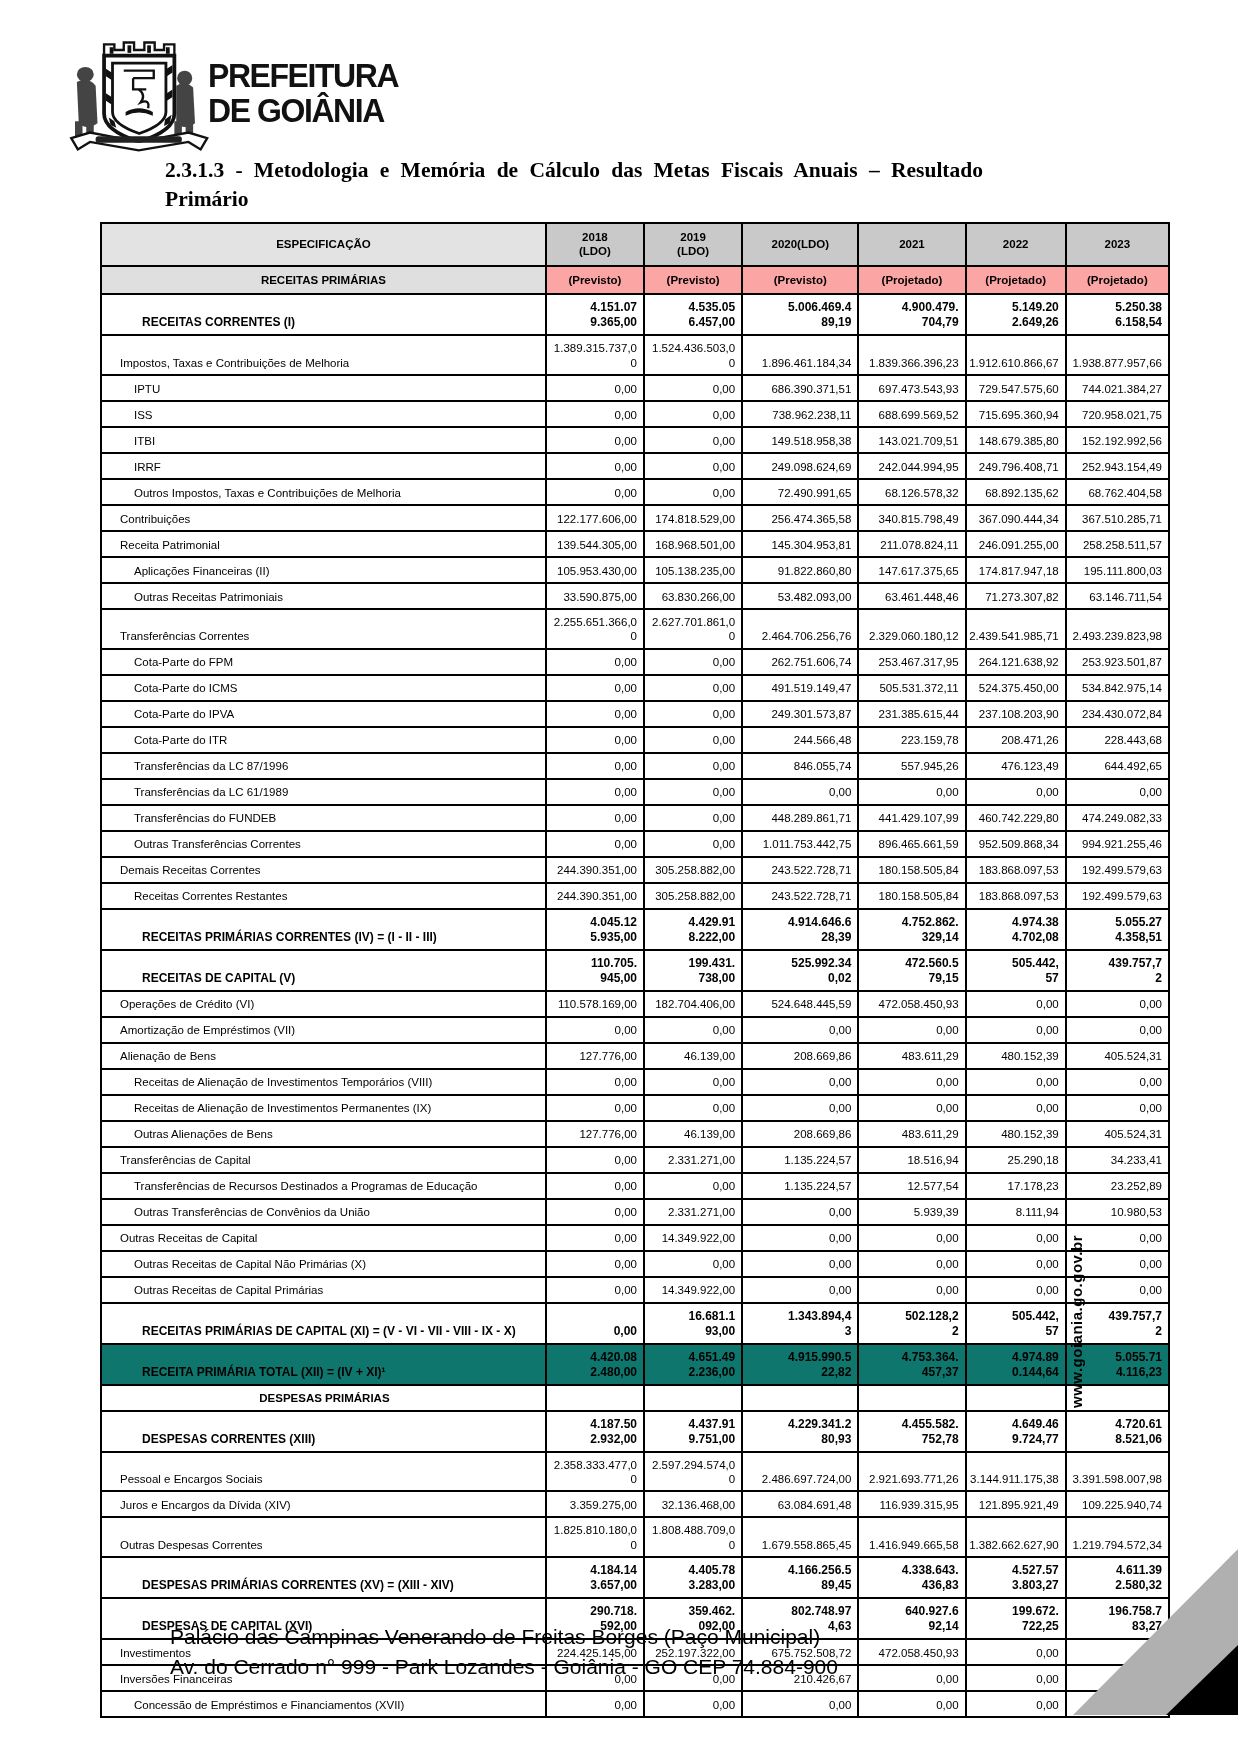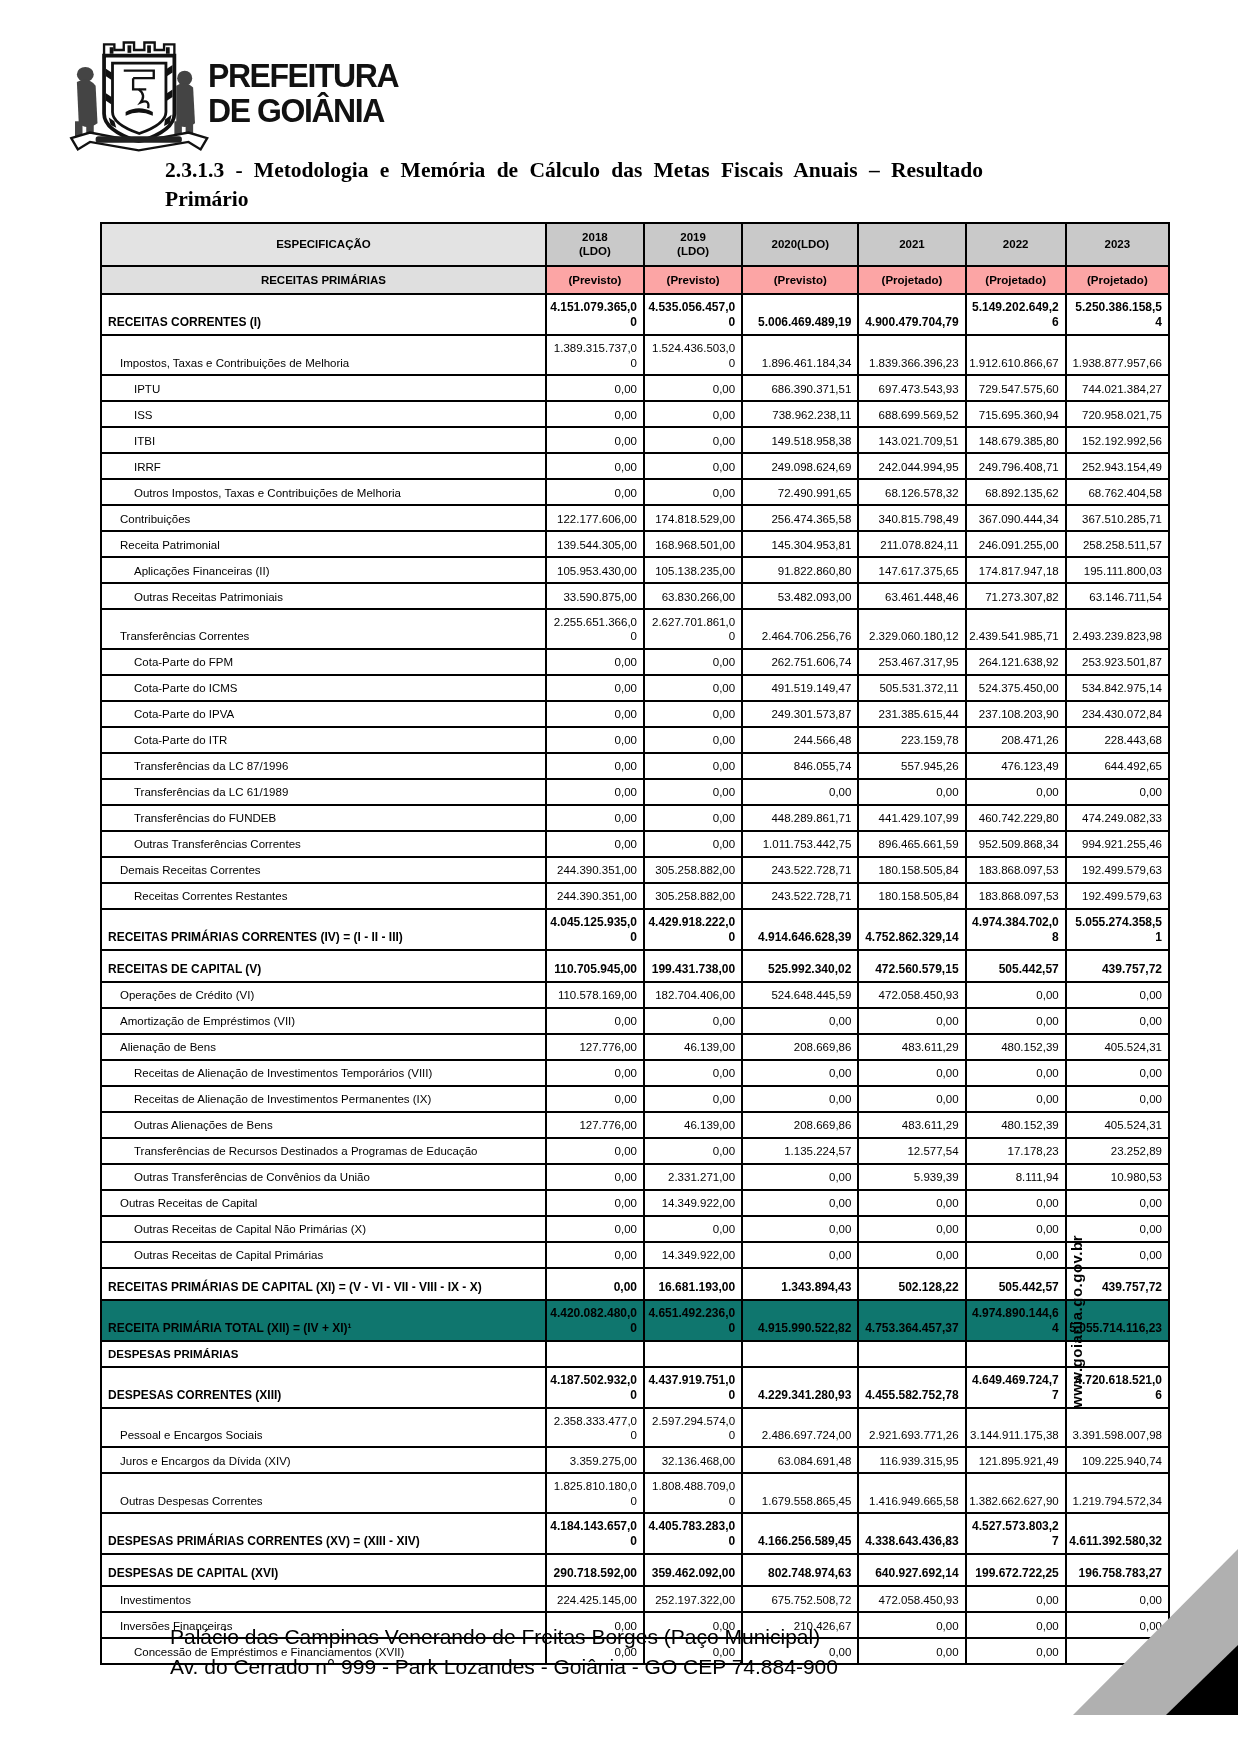"4.151.079.365,00" tr.sec td { padding-left: none -> 40px }
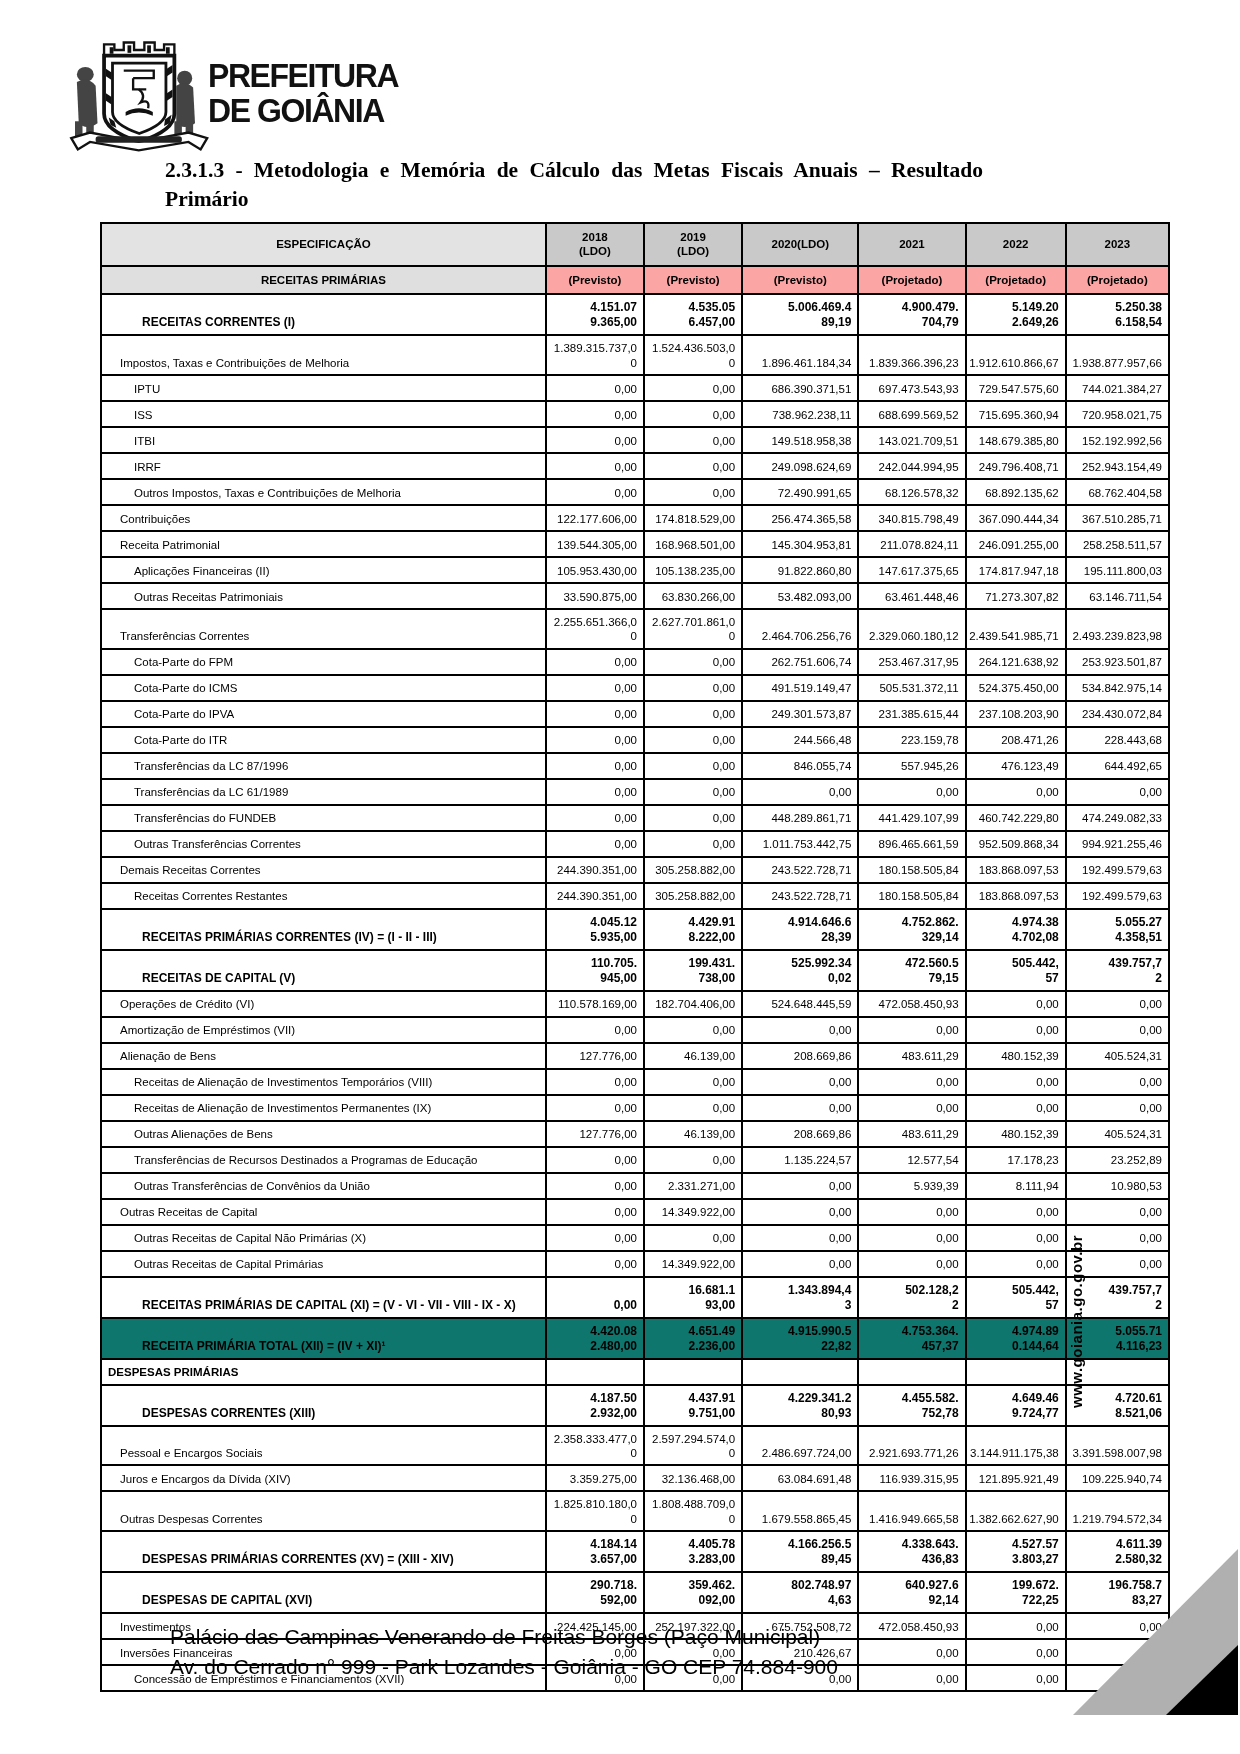"Transferências de Capital" tr.norm { html: none -> <tr> <td>Transferências de Capital</td> <td>0,00</td> <td>2.331.271,00</td> <td>1.135.224,57</td> <td>18.516,94</td> <td>25.290,18</td> <td>34.233,41</td> </tr> }
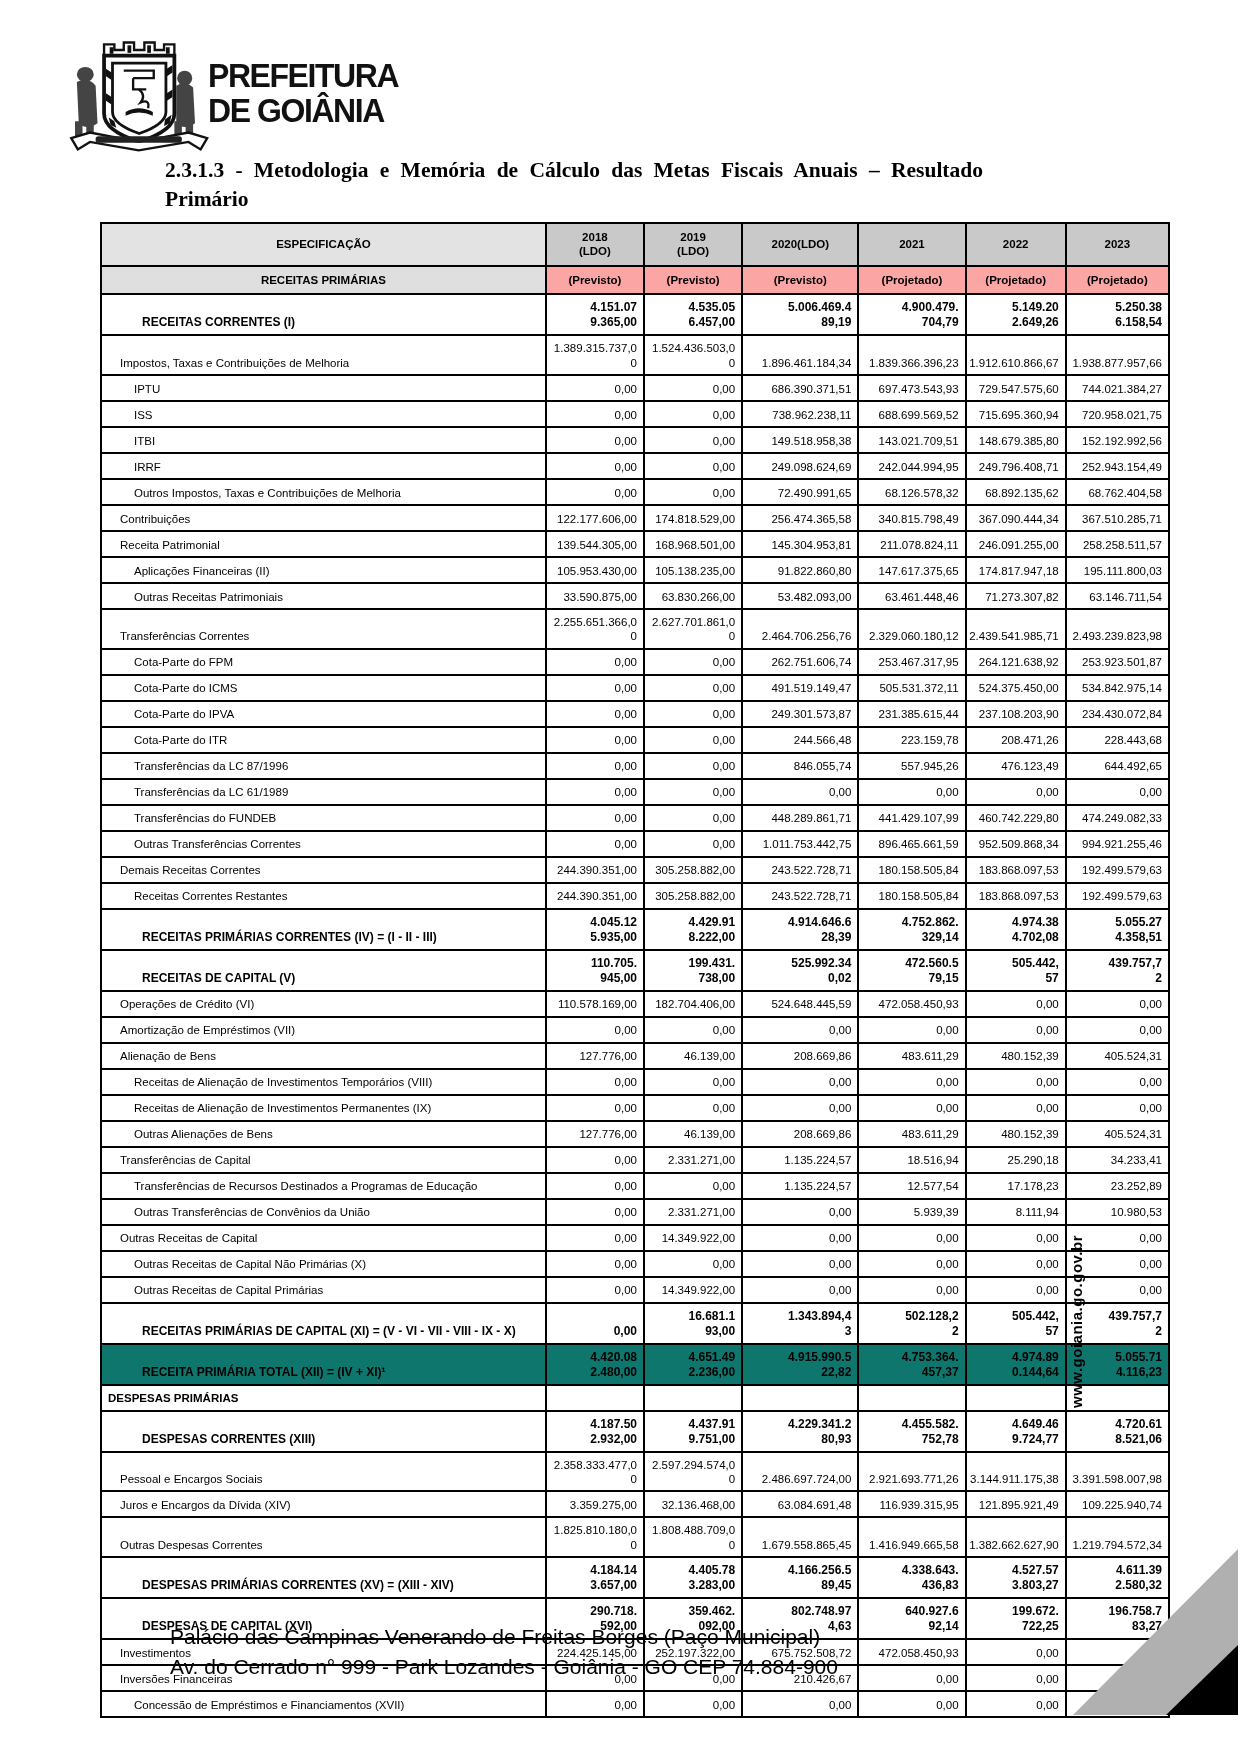"DESPESAS PRIMÁRIAS" tr.centerlbl td.spec { text-align: left -> center }
